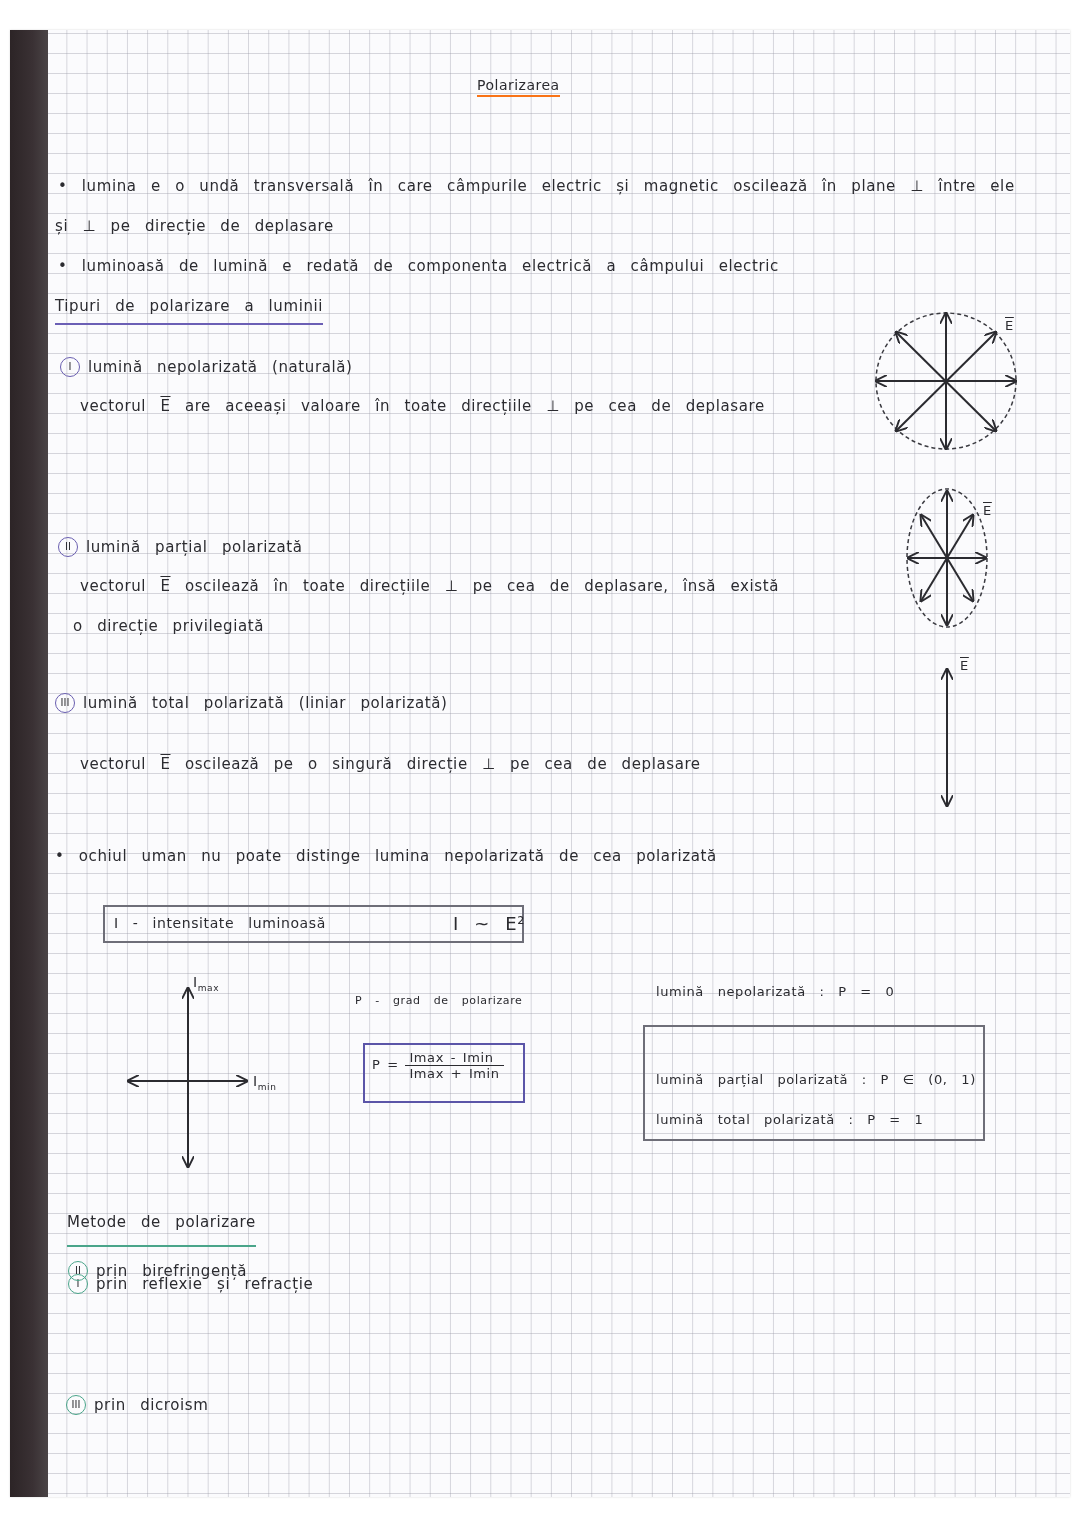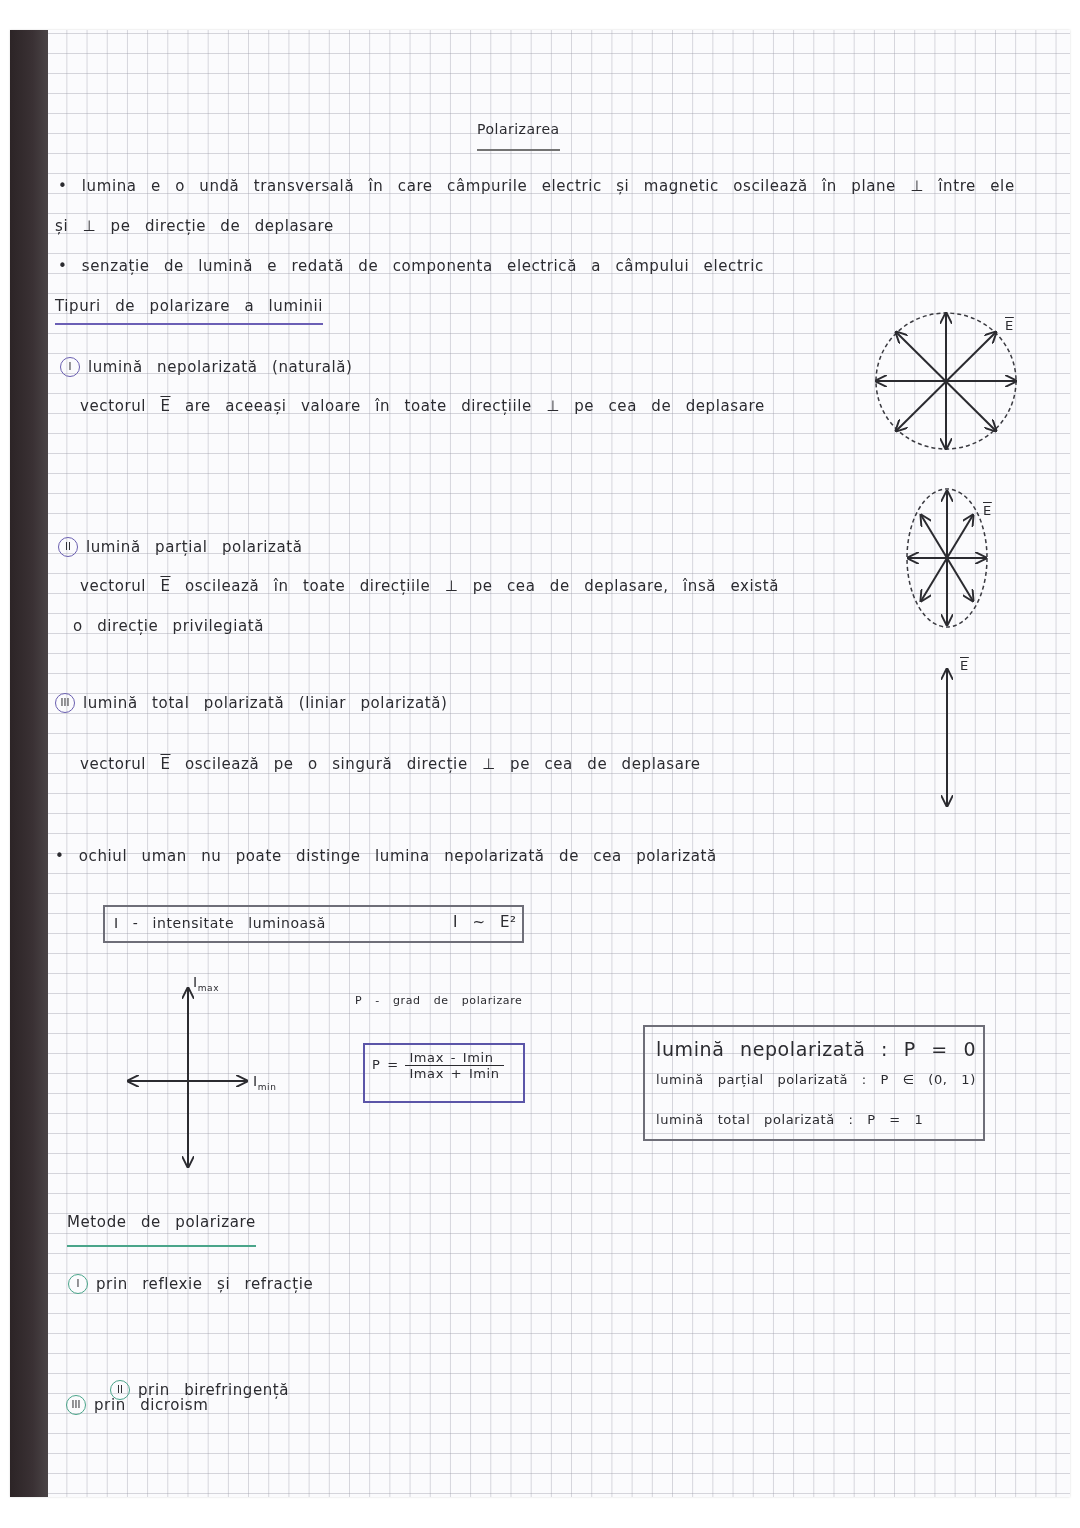"Polarizarea" .ul-red { border-bottom: 2px solid #737373 -> 2px solid #f97316; margin-top: 44px -> none; padding-bottom: 12px -> 2px }
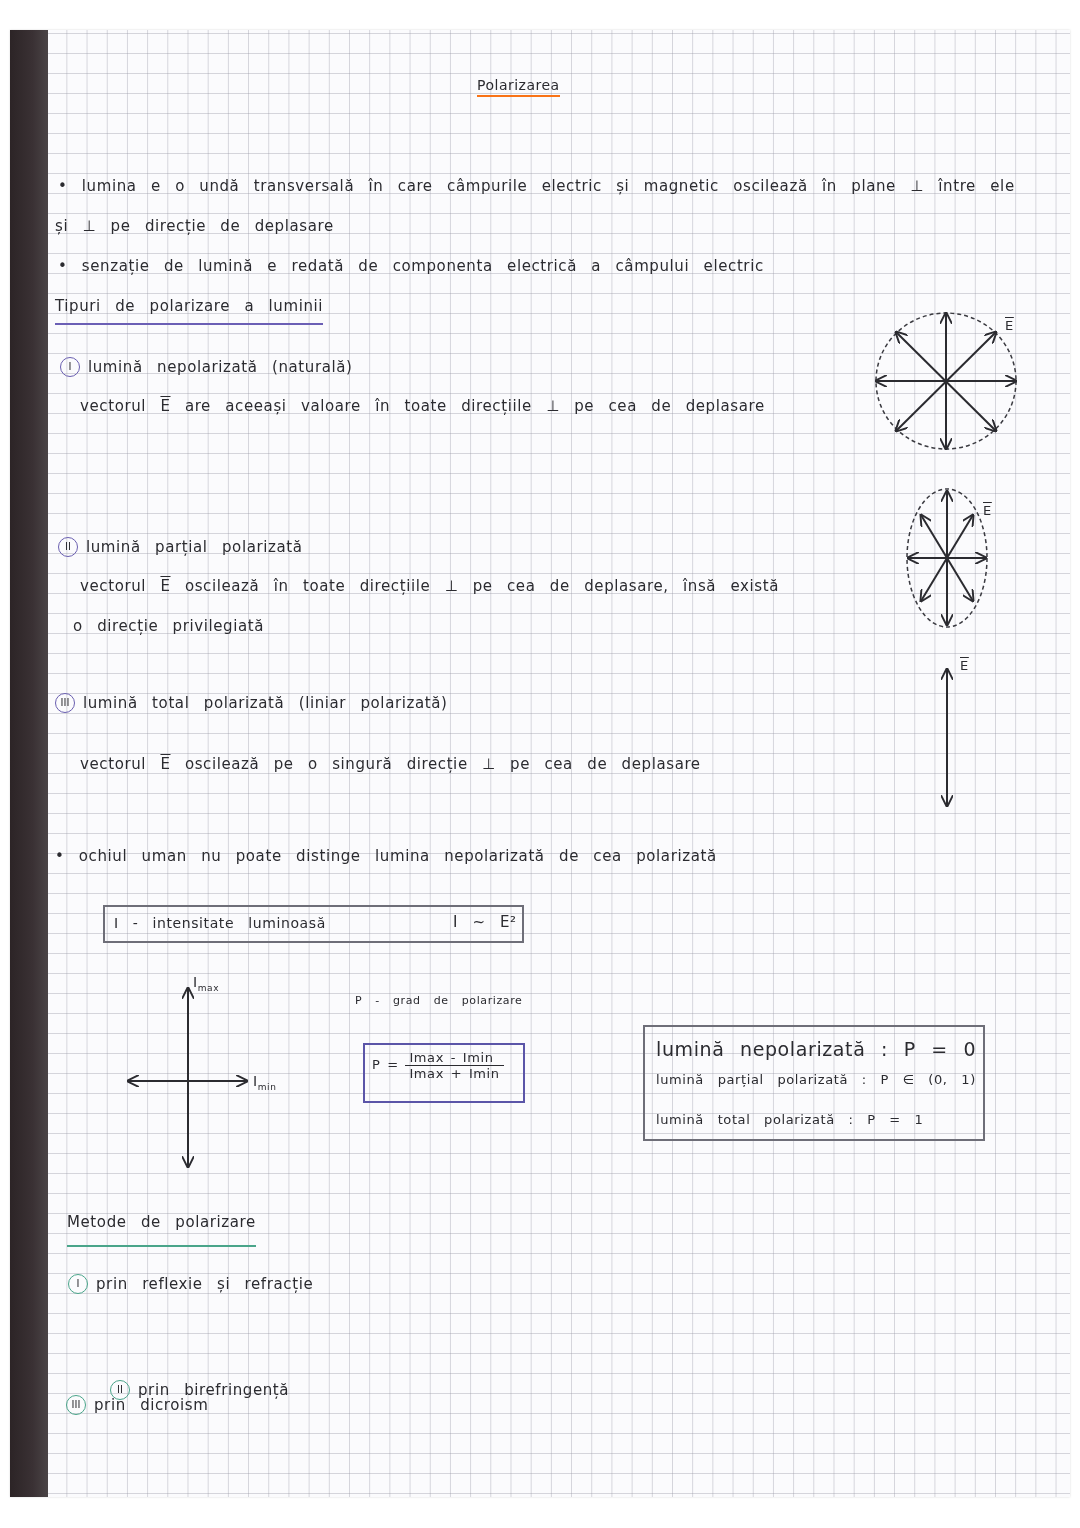"• senzație de lumină e" div.t { text: senzație -> luminoasă }
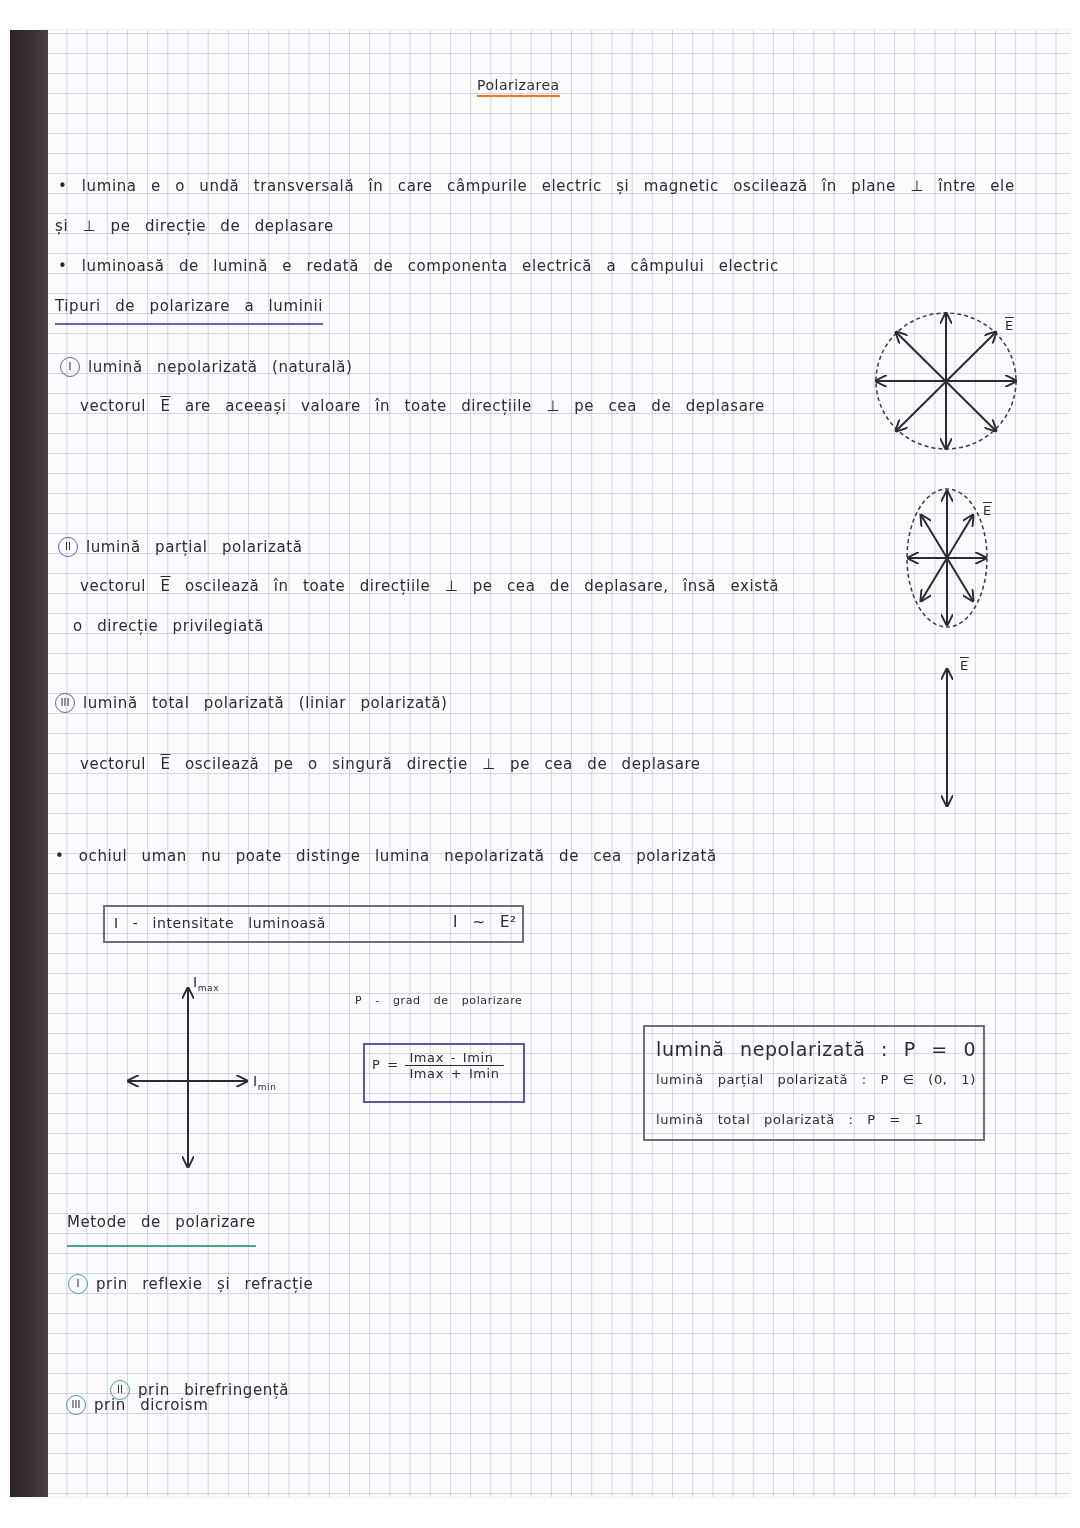"I ~ E²" div.t { font-size: 15px -> 18px }
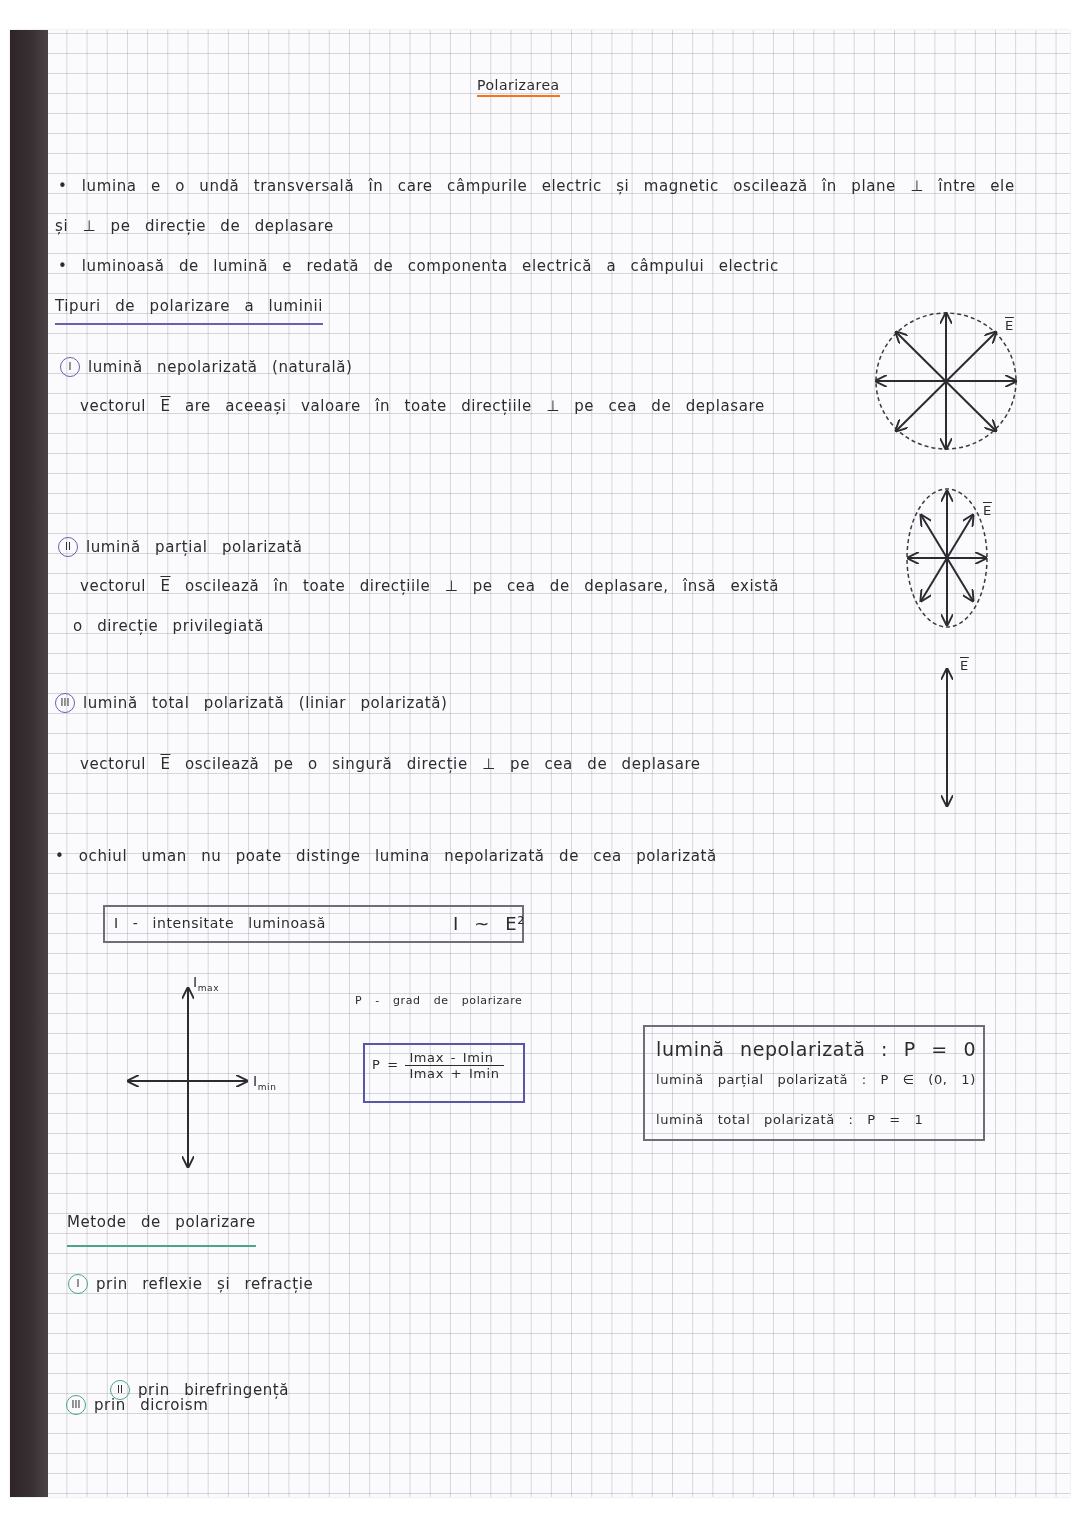"lumină nepolarizată : P =" div.t { font-size: 19px -> 13px; top: 1038px -> 984px }
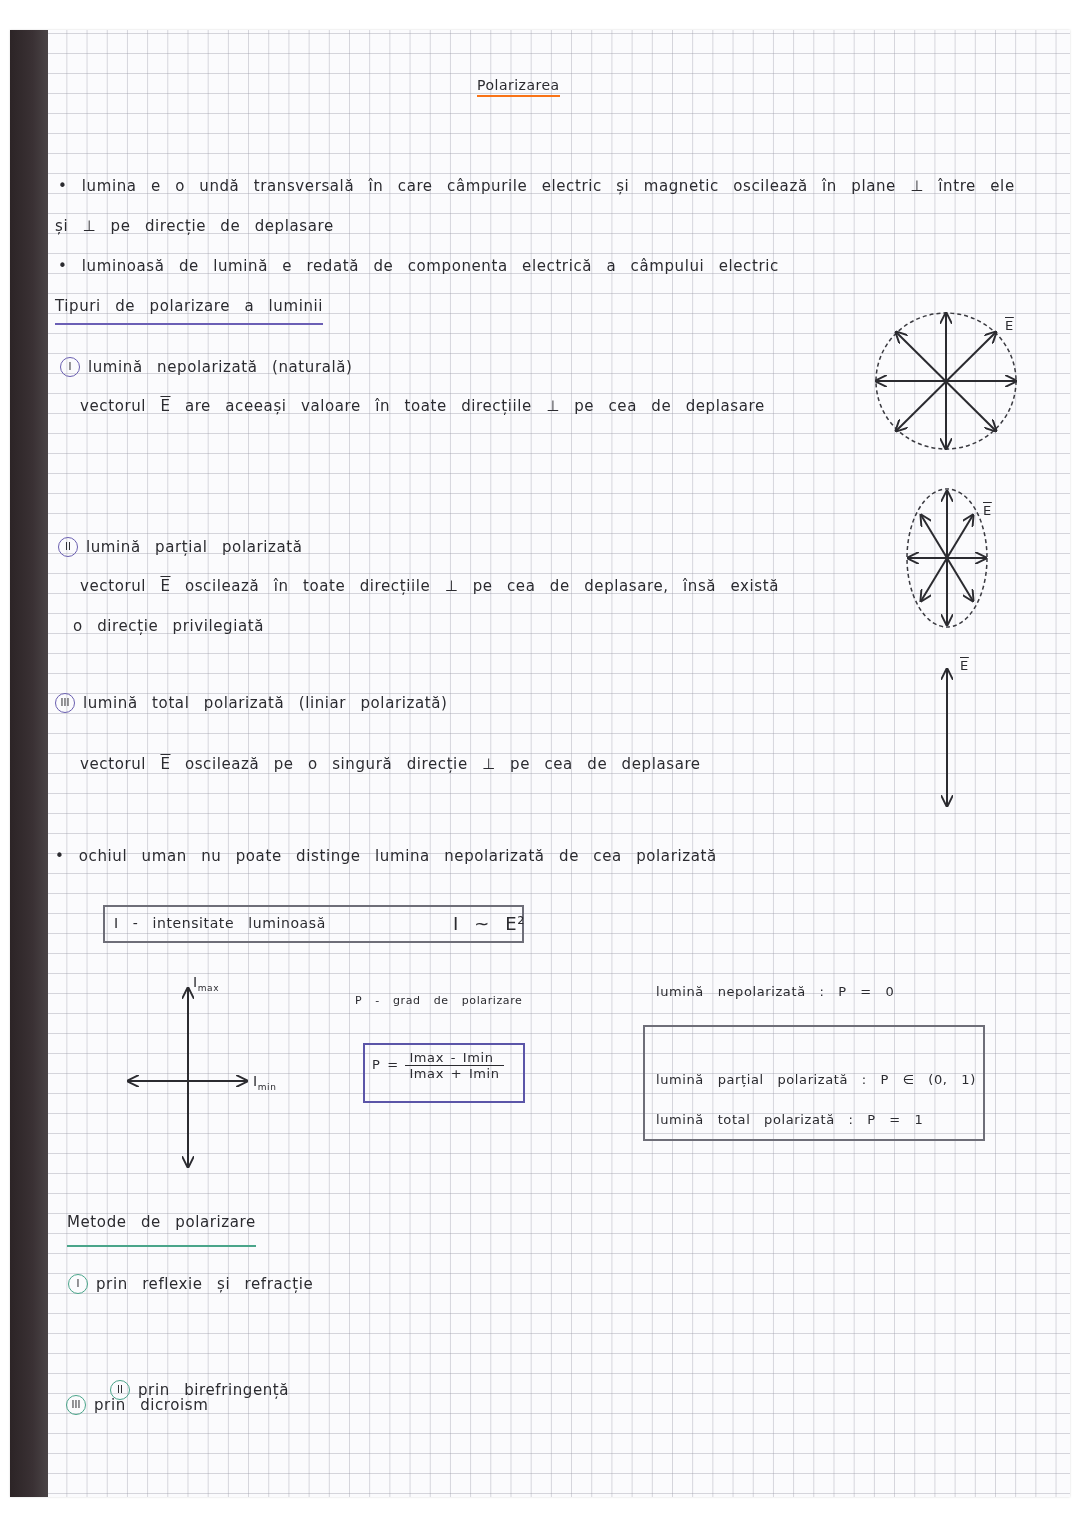"II prin birefringență" div.t { margin-left: 42px -> none; top: 1380px -> 1261px }
